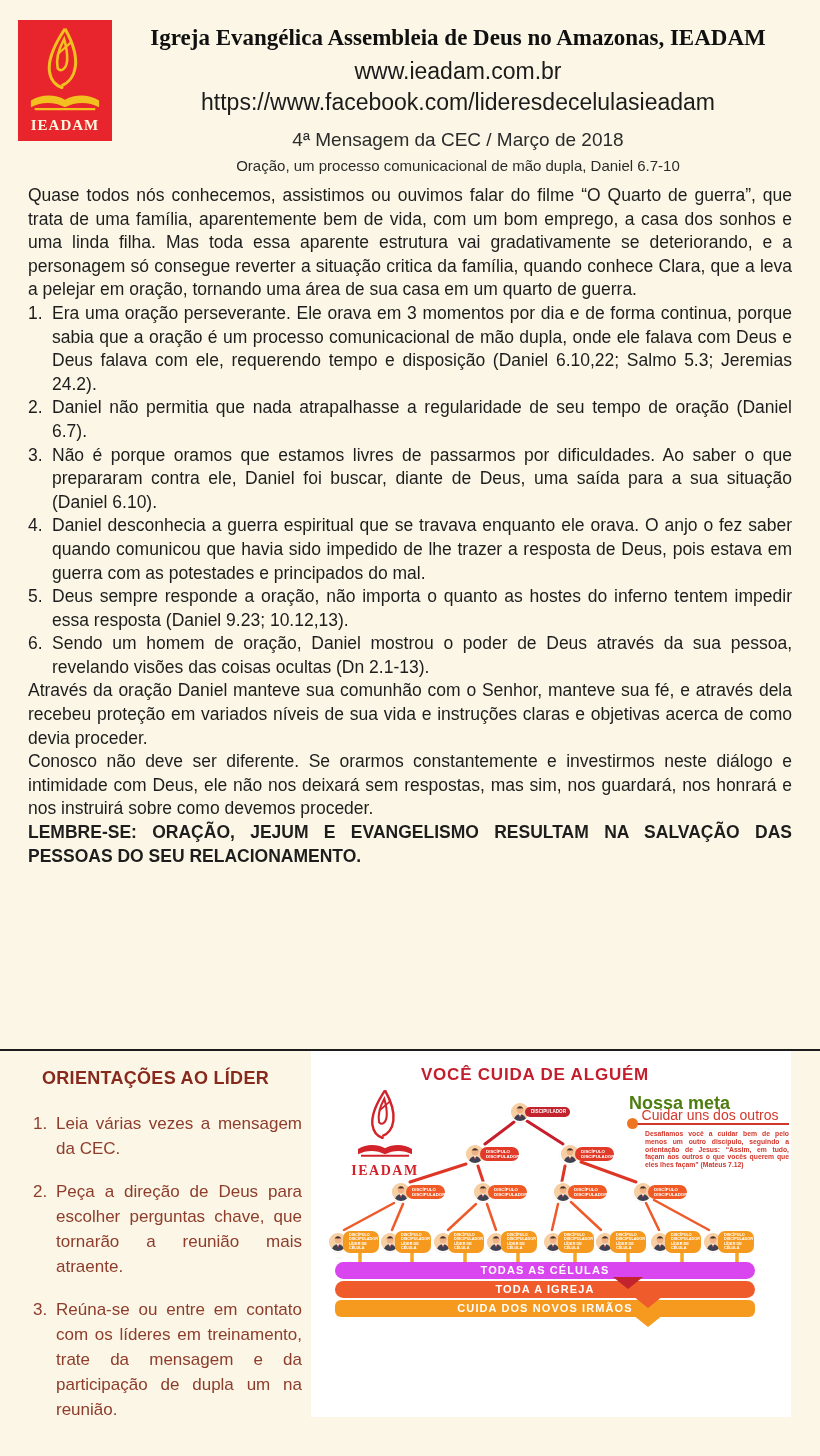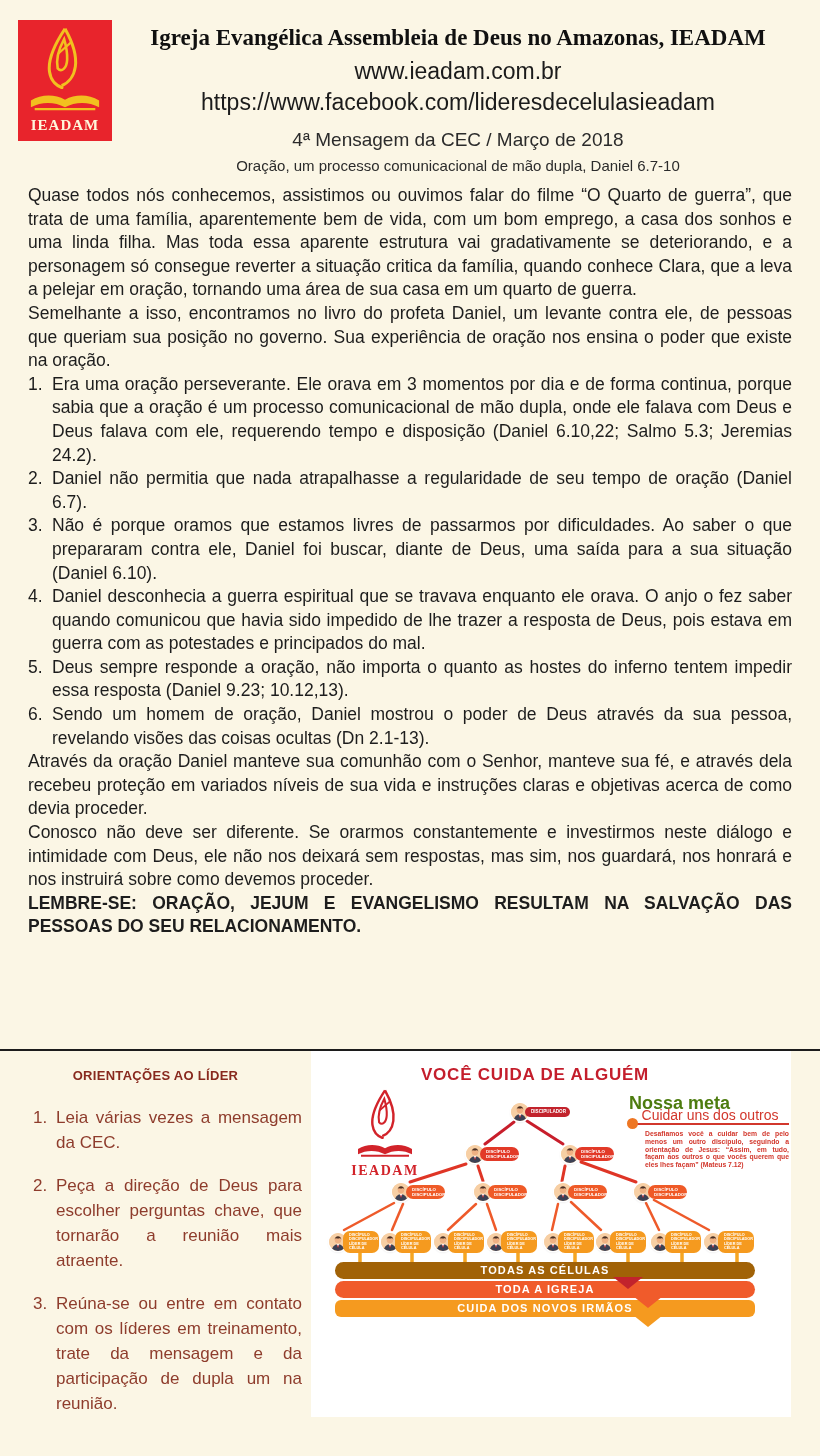"Semelhante a isso, encontramos no" p { html: <p>Semelhante a isso, encontramos no livro do profeta Daniel, um levante contra ele, de pessoas que queriam sua posição no governo. Sua experiência de oração nos ensina o poder que existe na oração.</p> -> none }
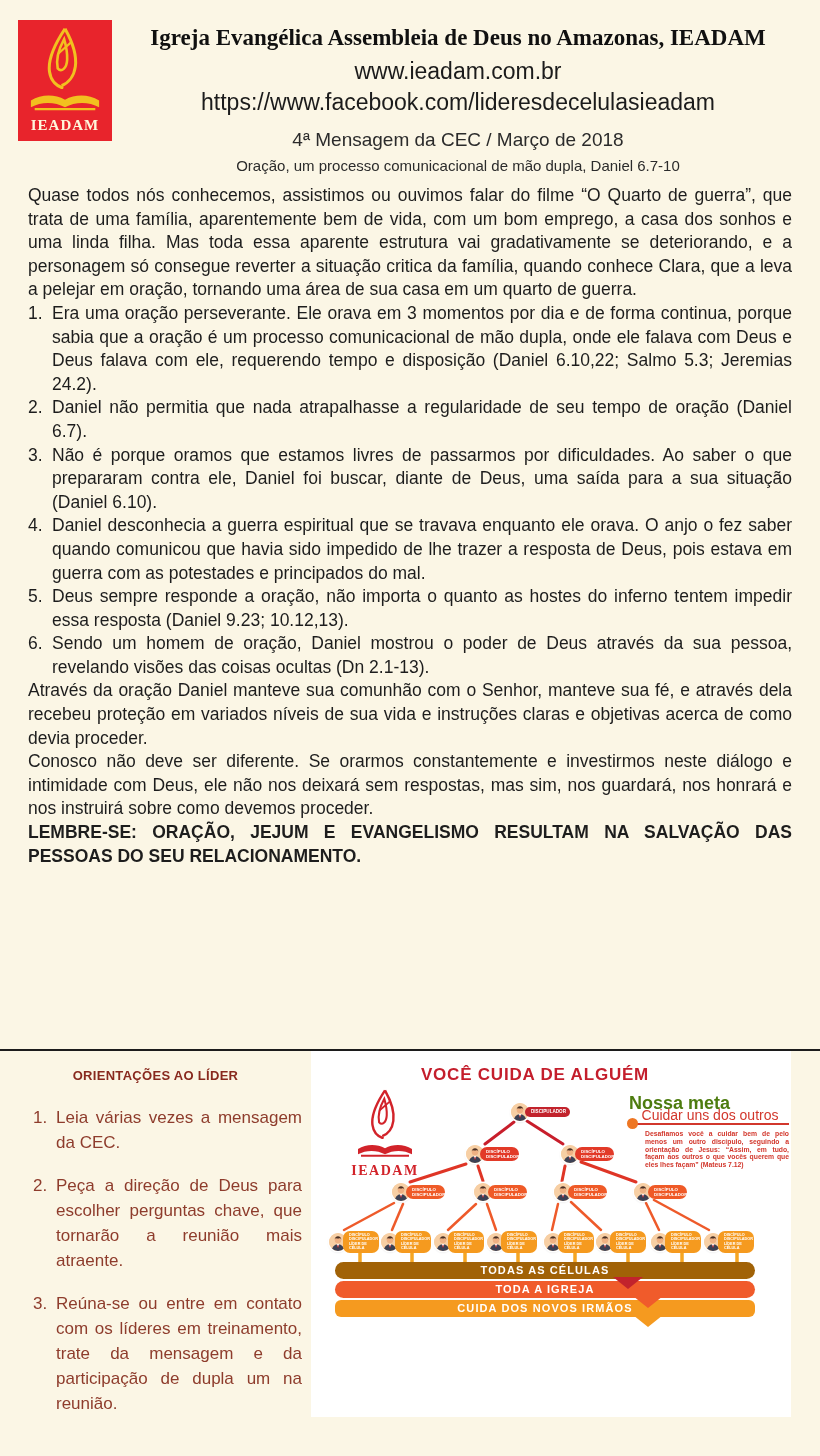"ORIENTAÇÕES AO LÍDER" .orient-title { font-size: 13px -> 18px }
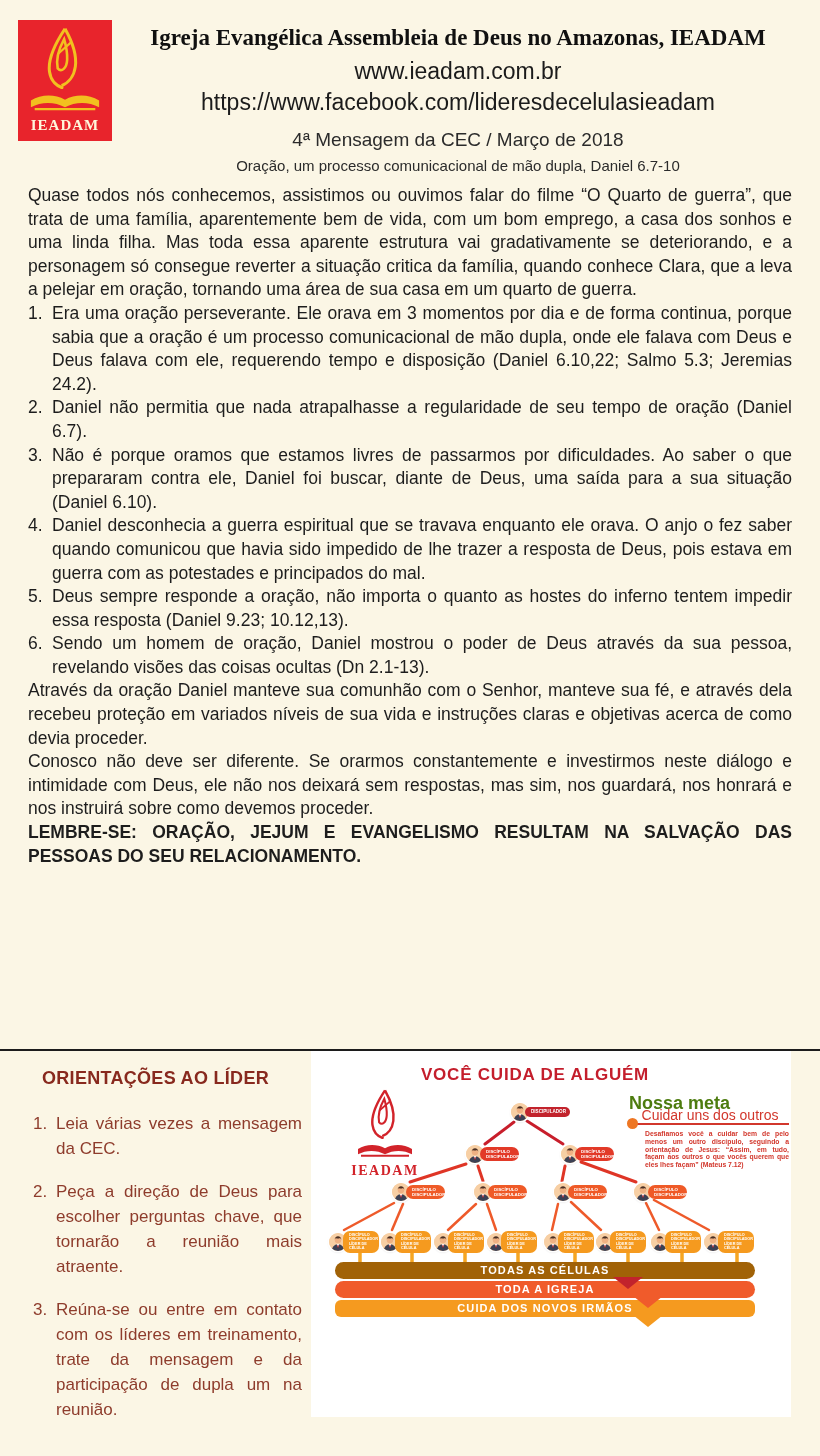"TODAS AS CÉLULAS" .bar1 { background: #a16207 -> #d946ef }
